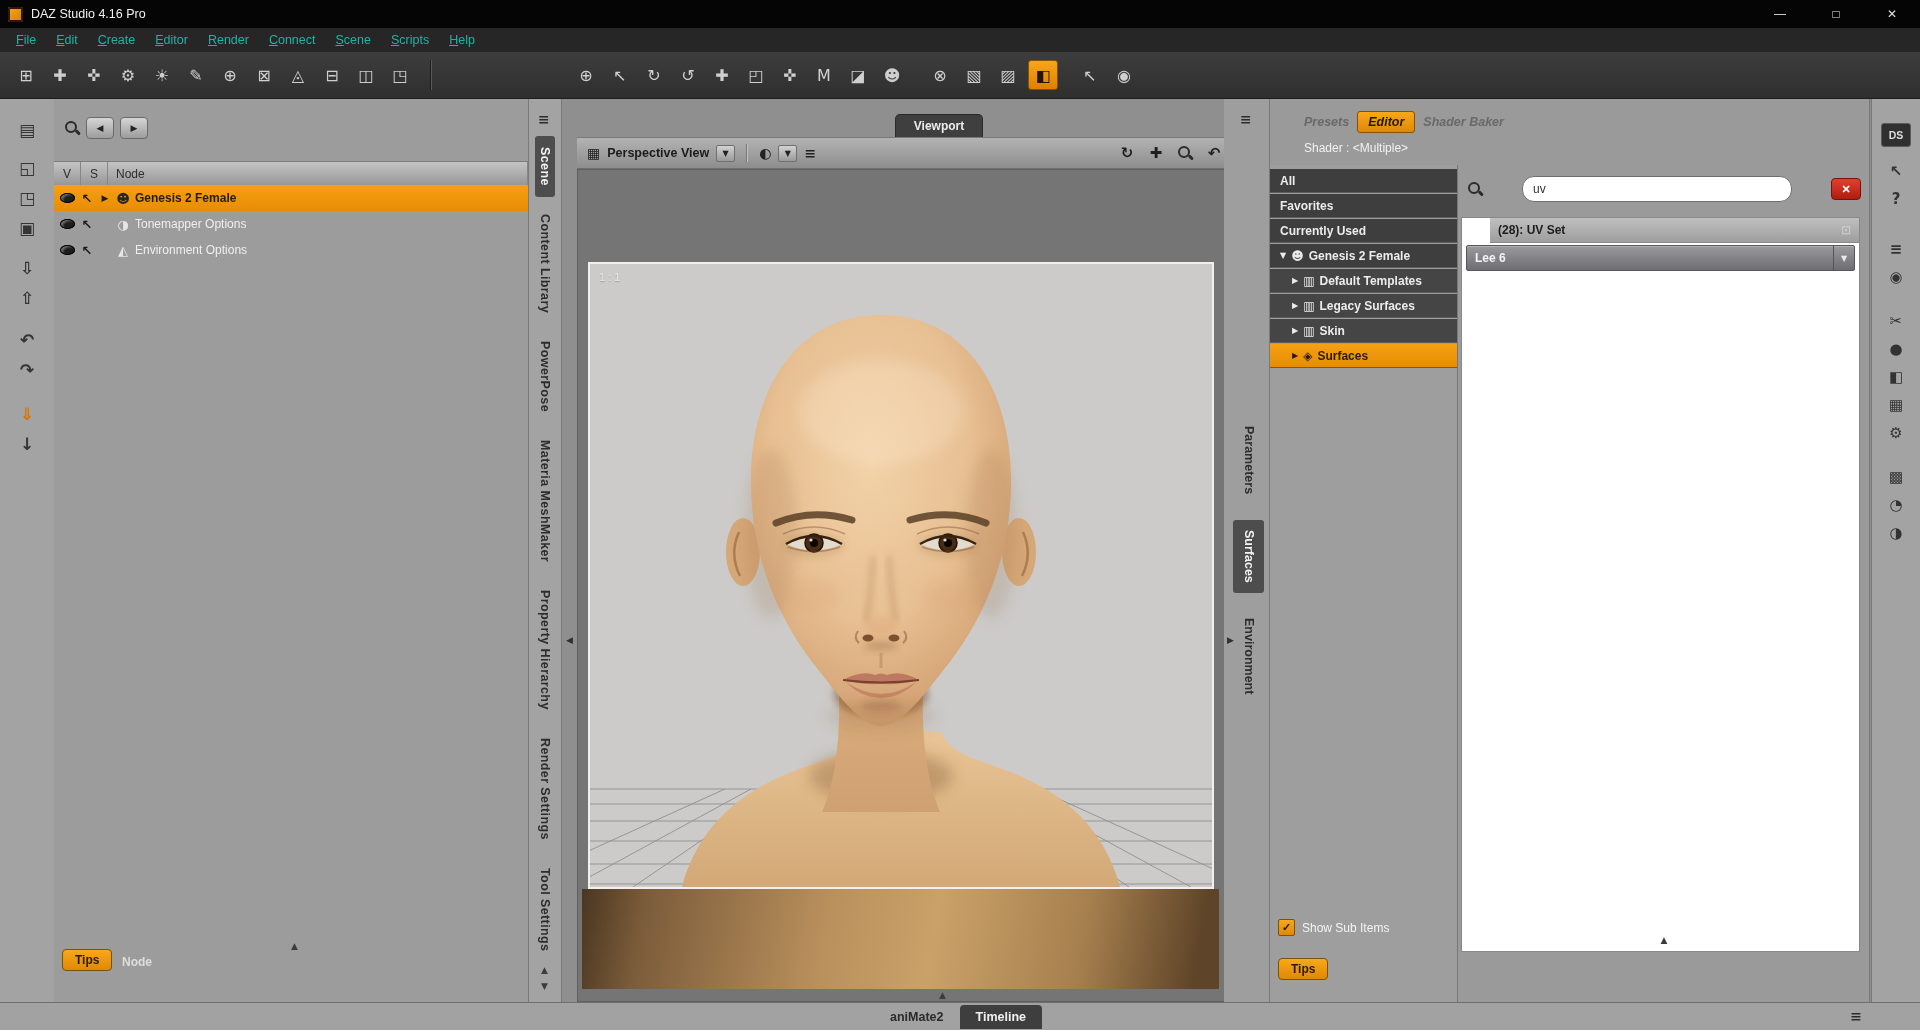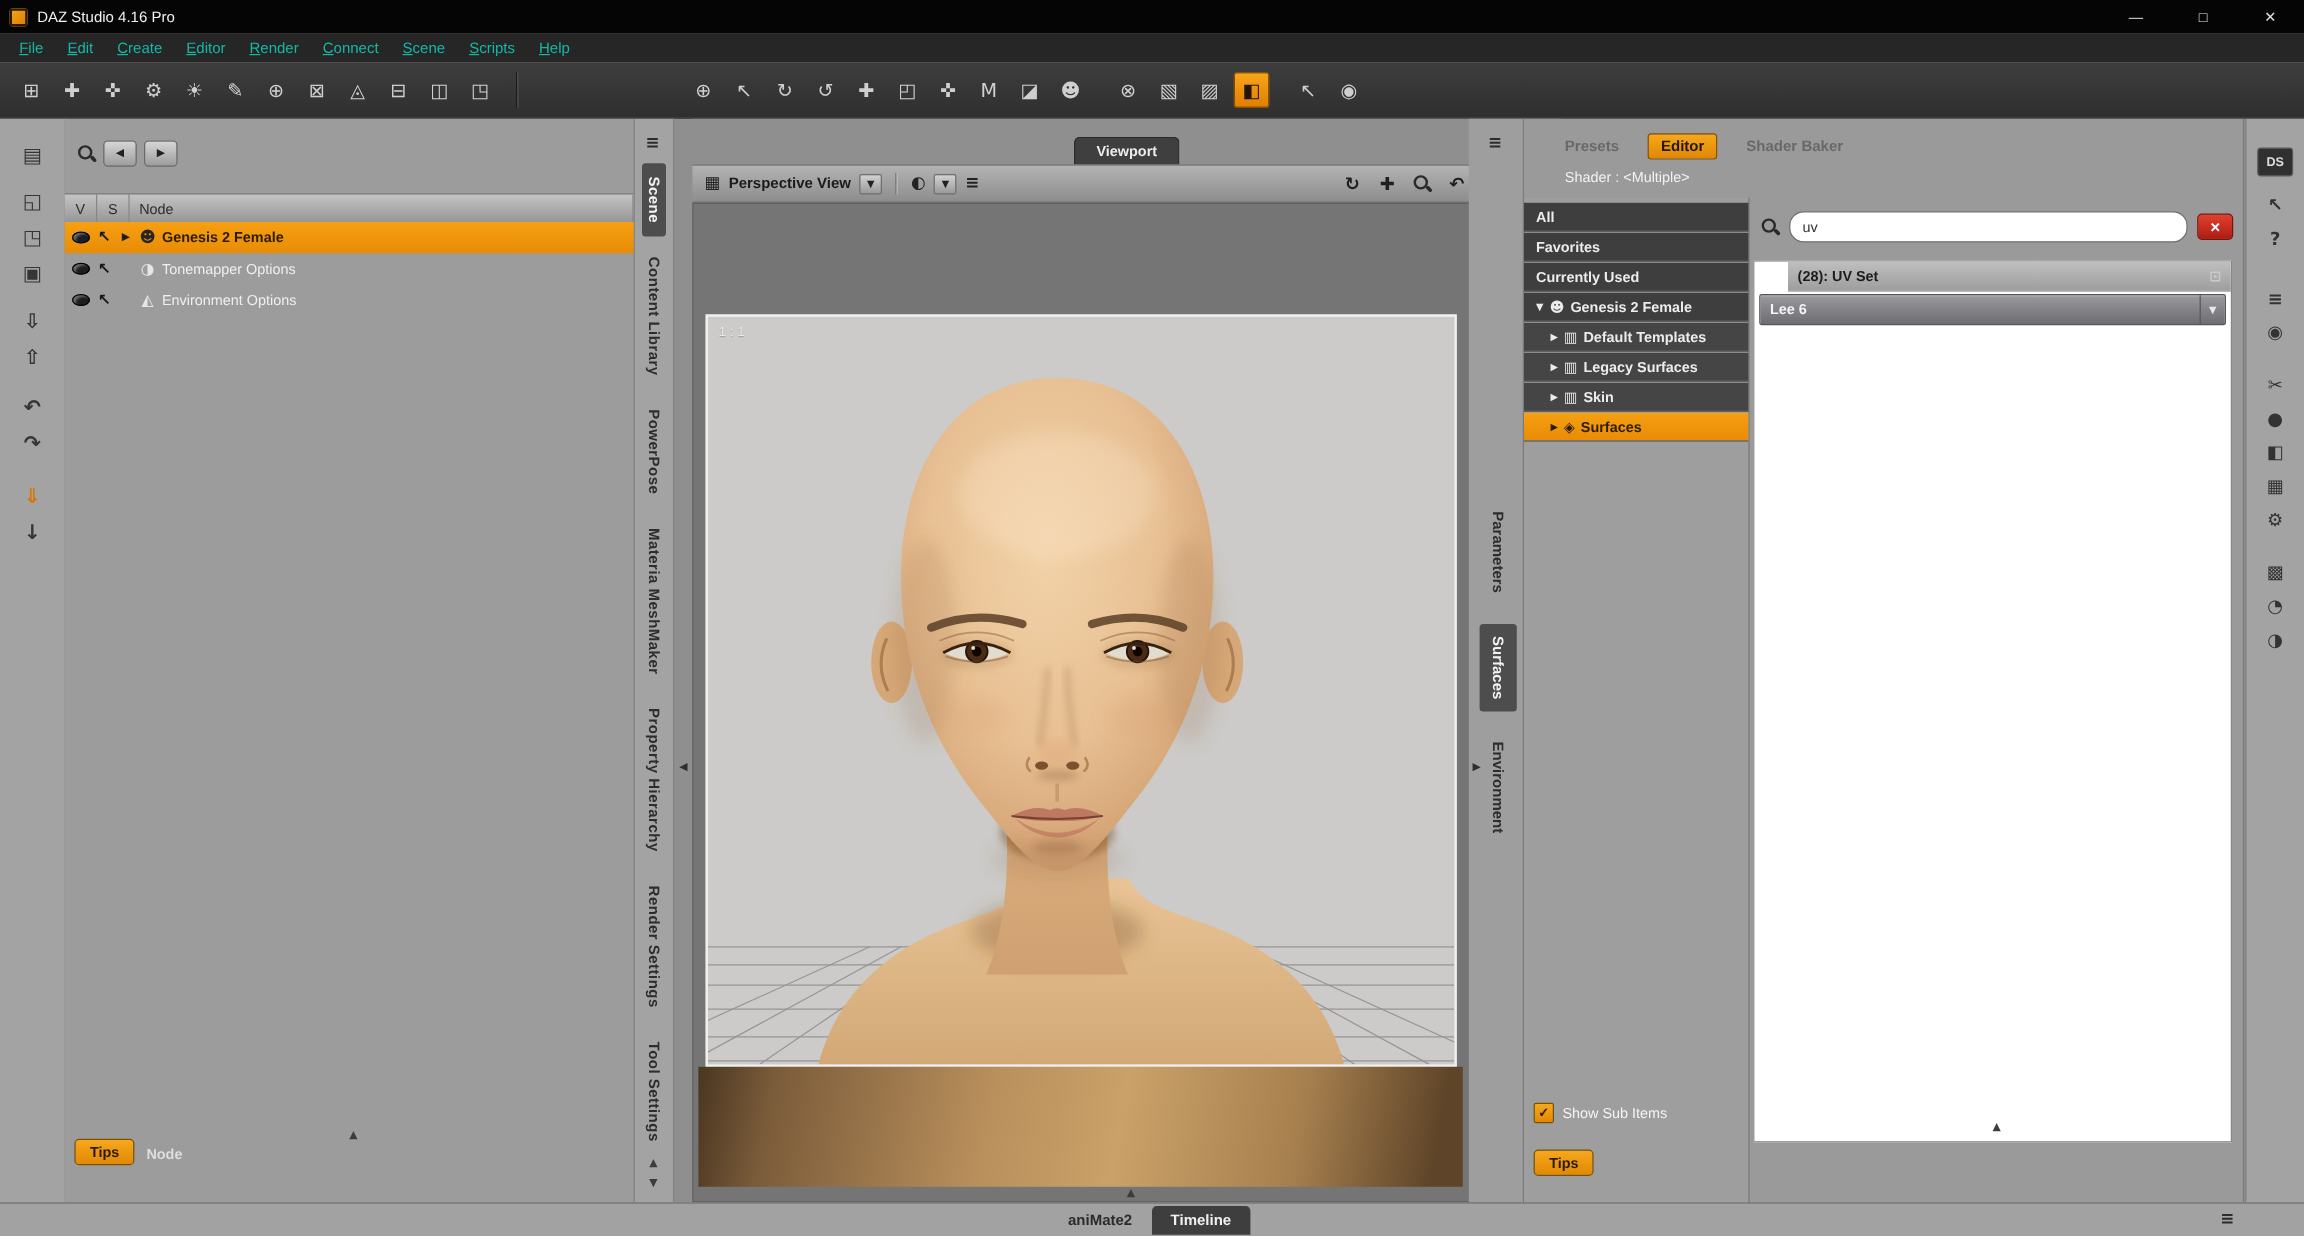"Presets" .rp-tabs { font-style: none -> italic; gap: 24px -> 8px }
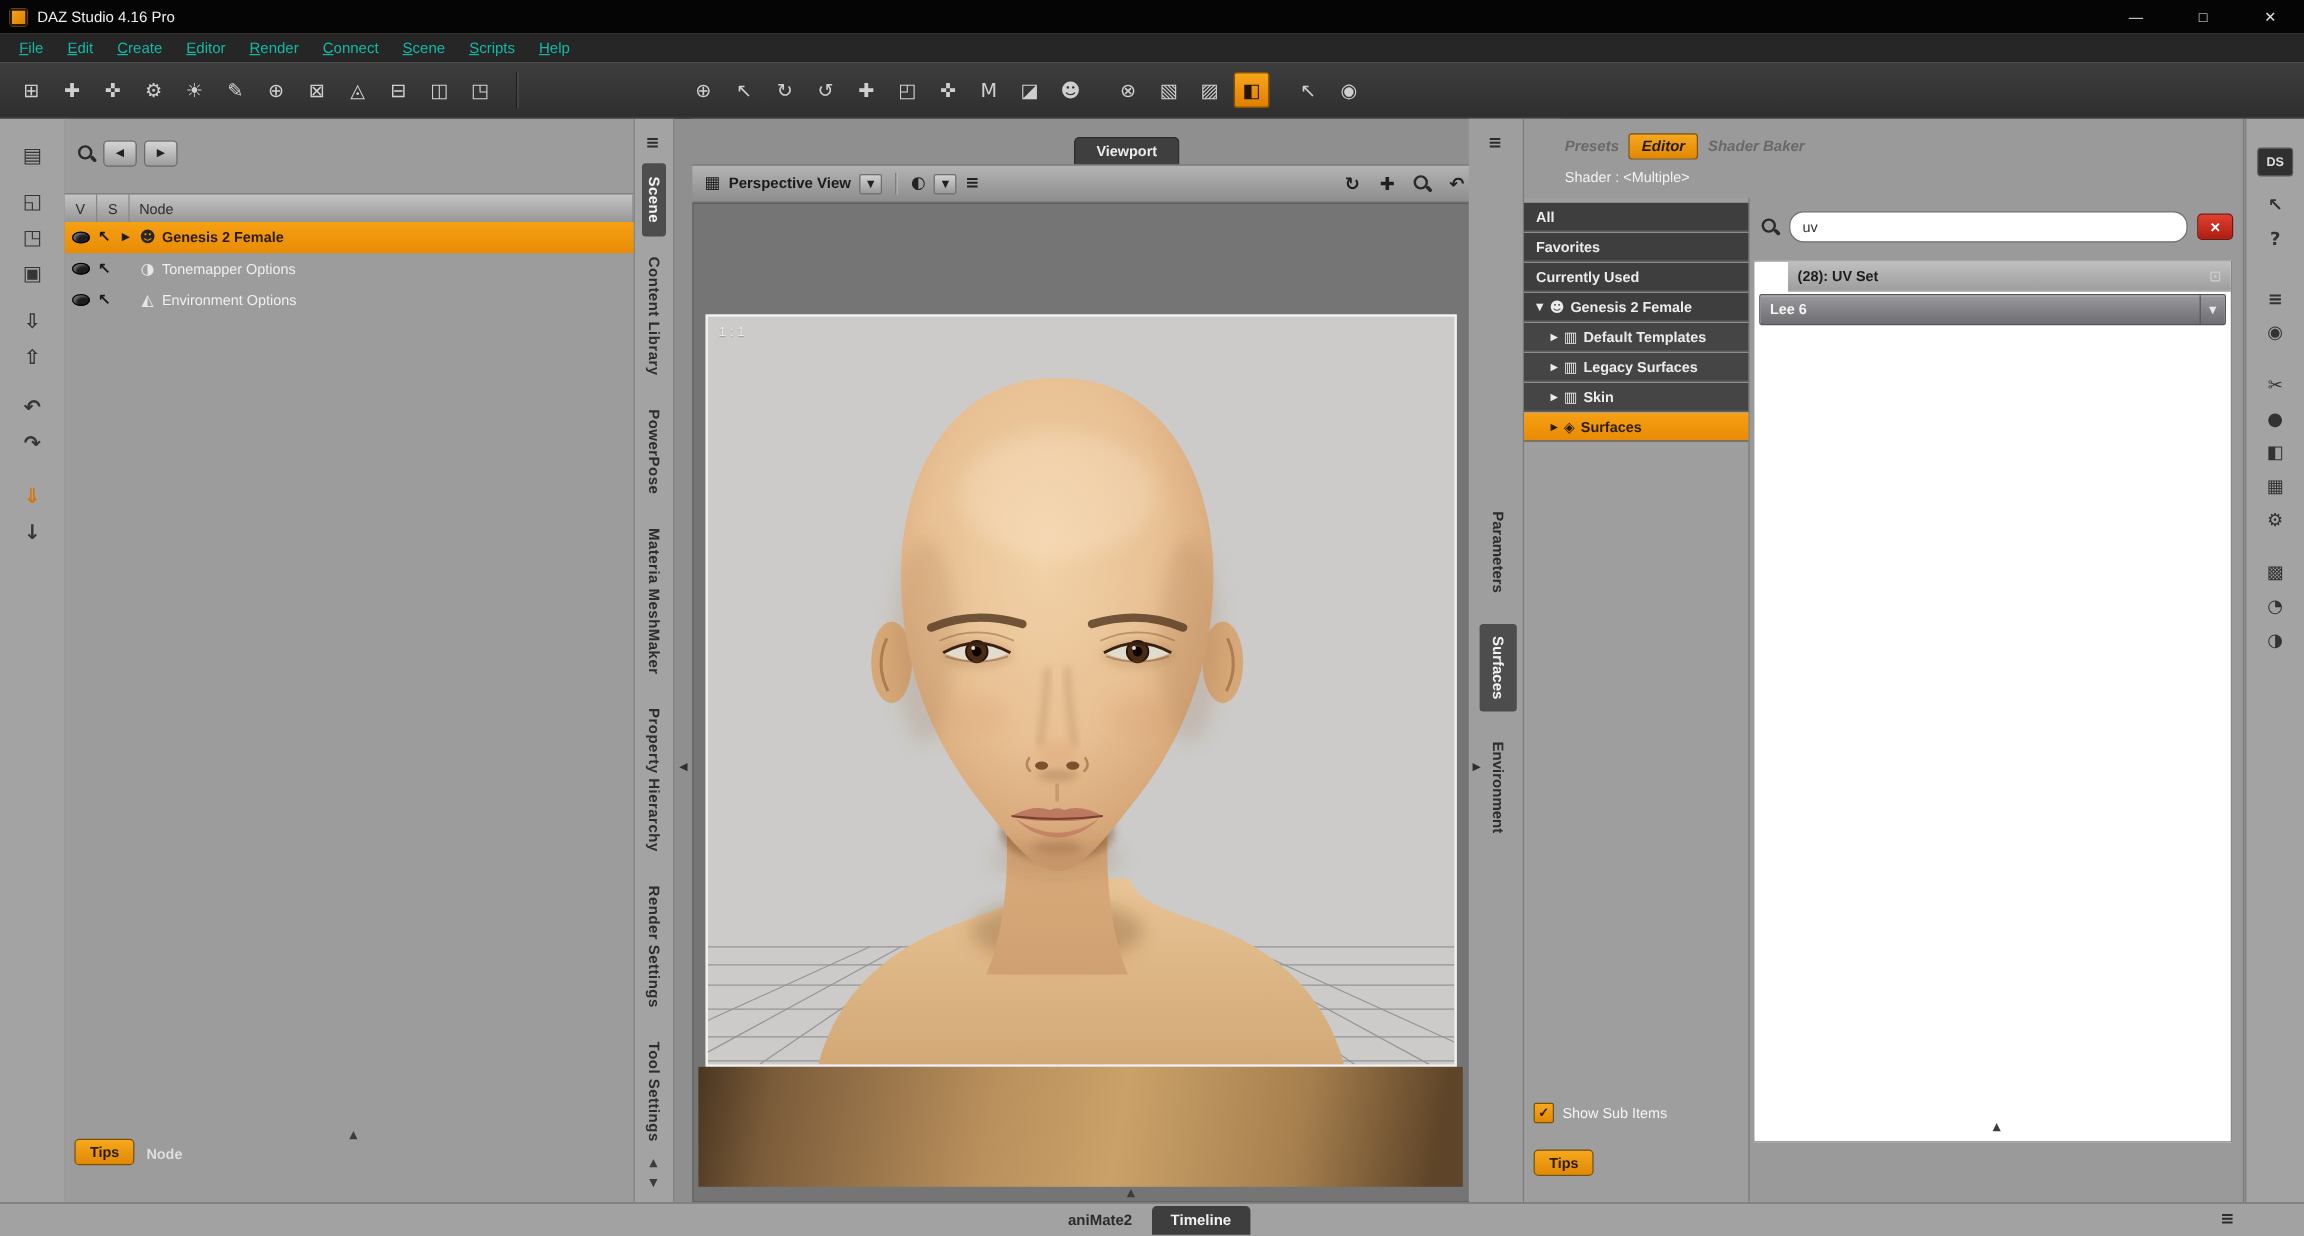"uv" .search-row { gap: none -> 31px }
